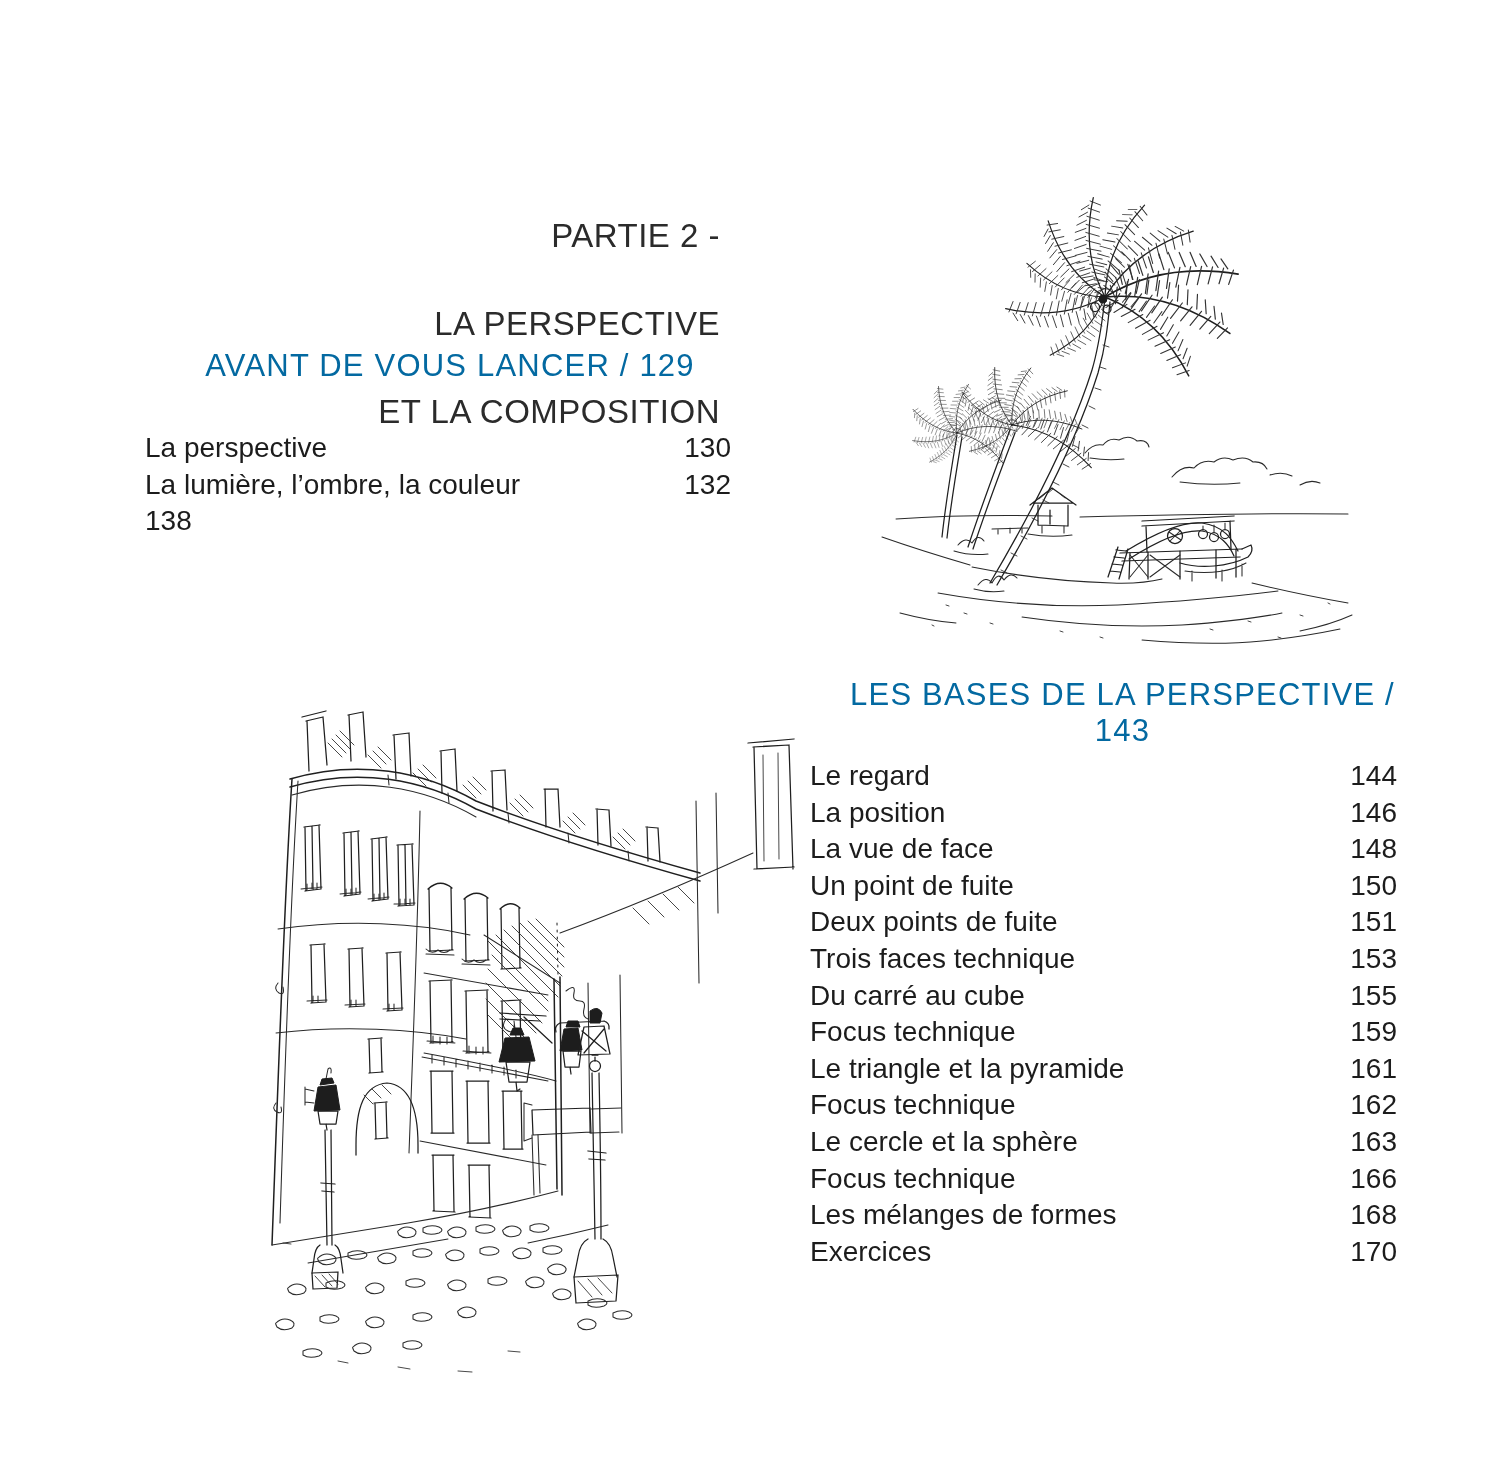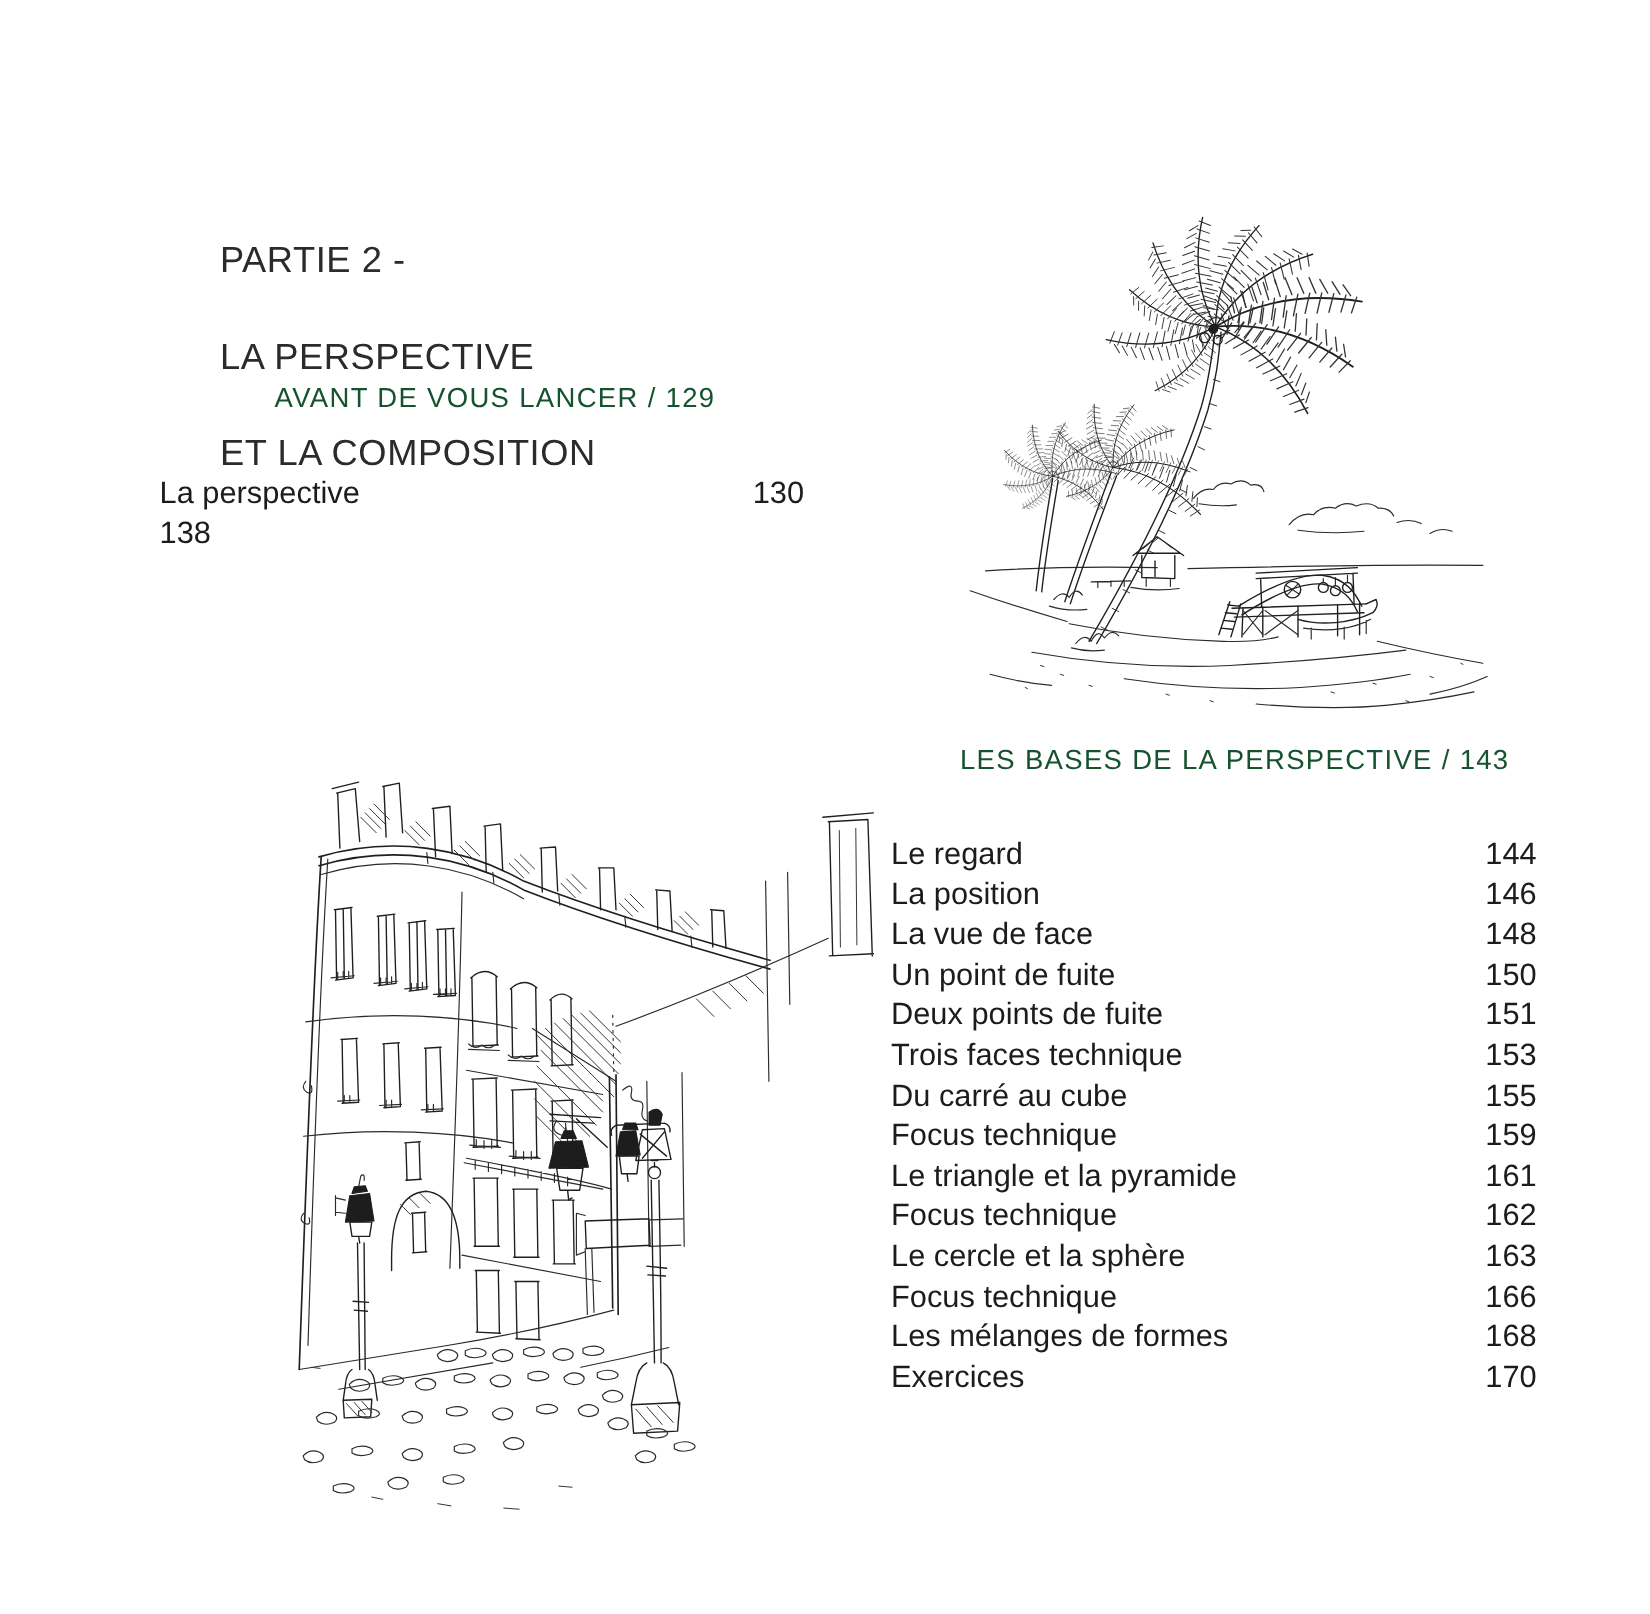"PARTIE 2 -" .part-title { text-align: left -> right }
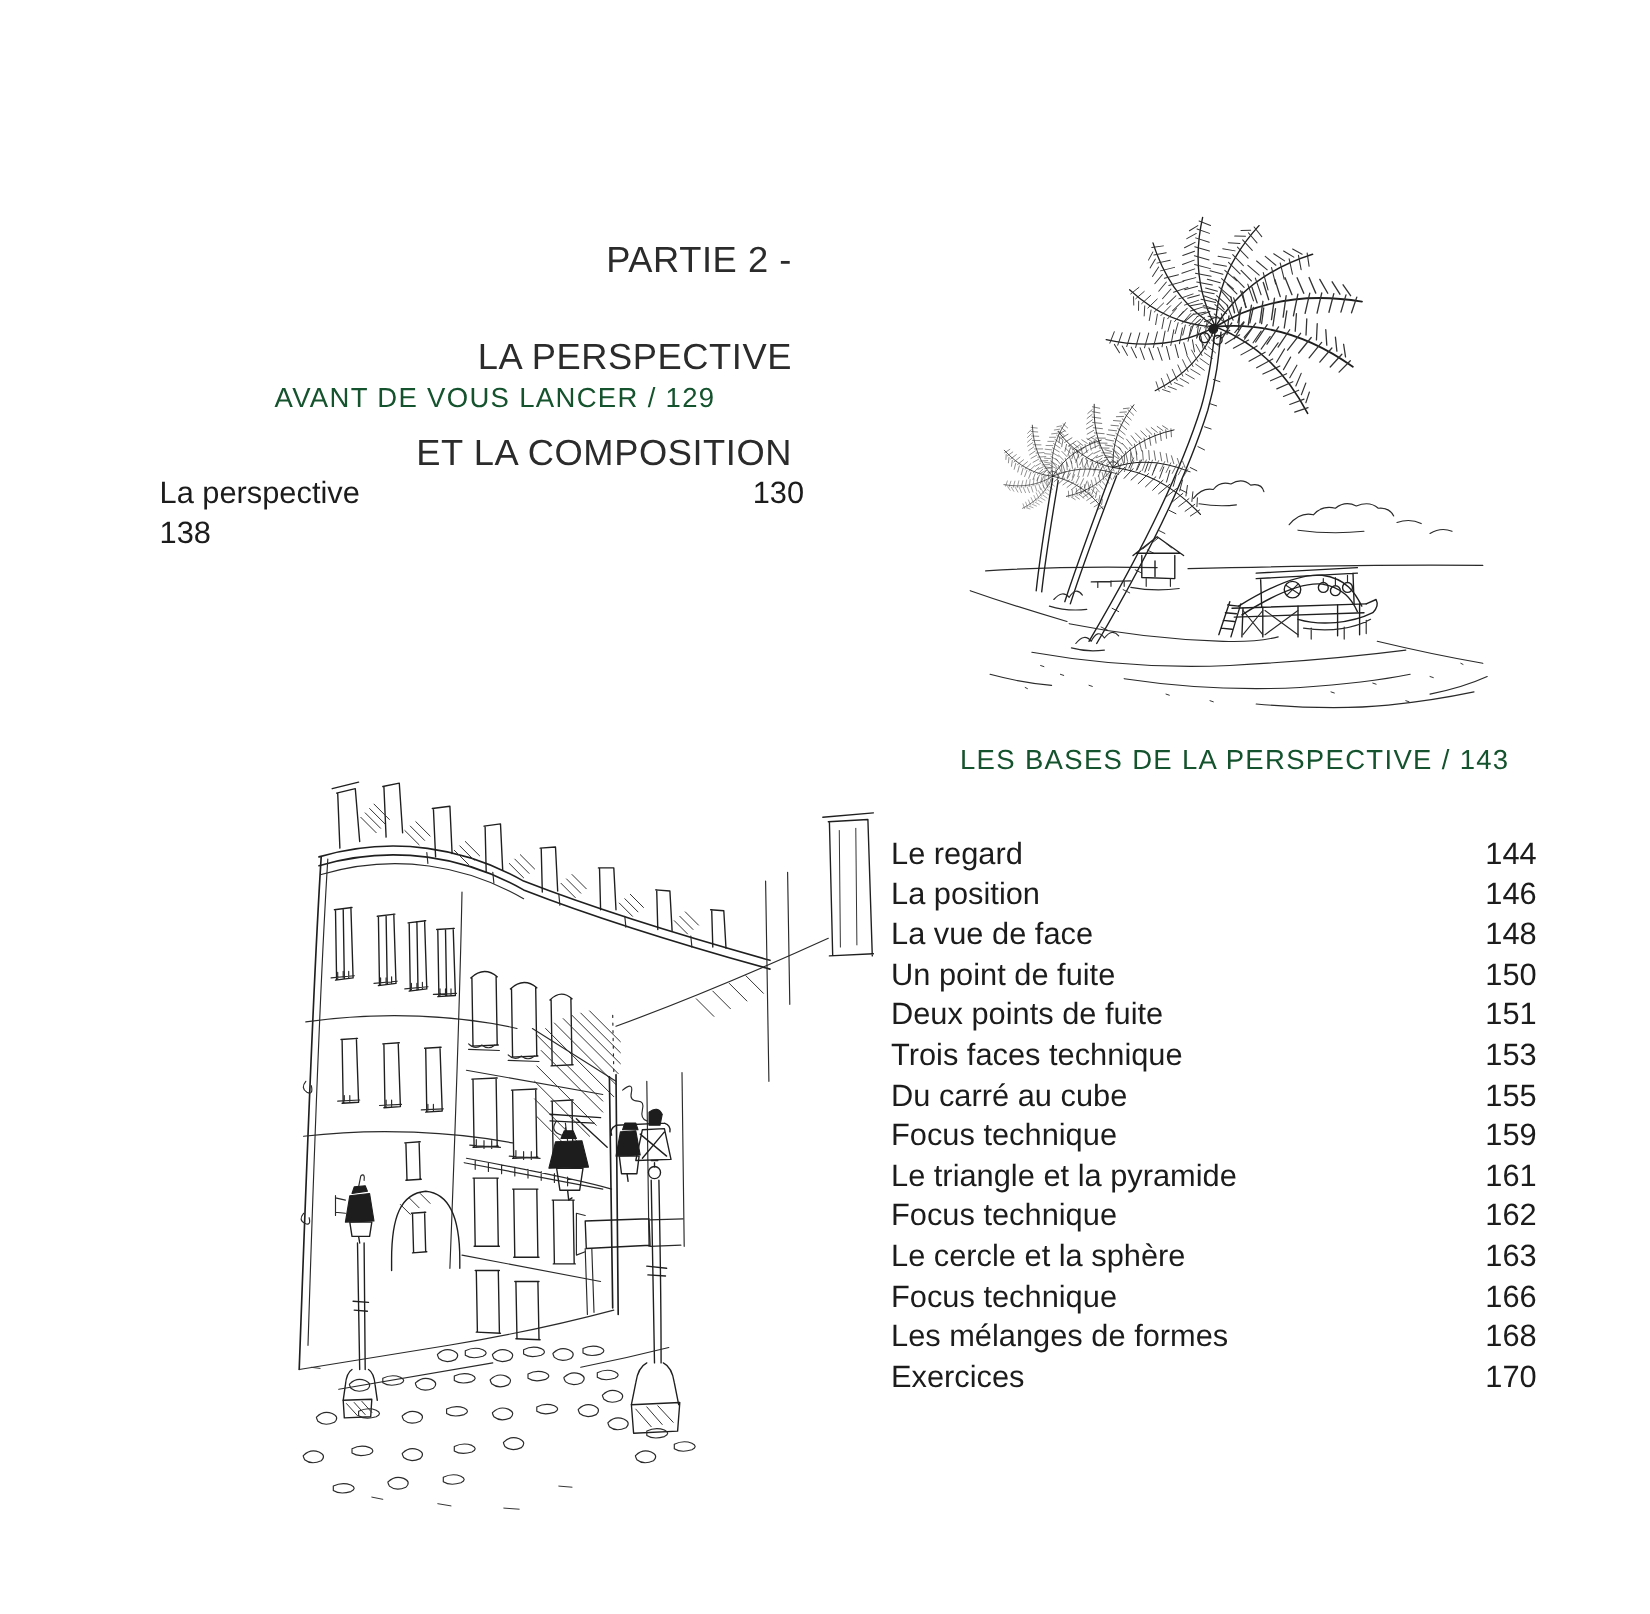"AVANT DE VOUS LANCER /" .sec-heading { color: #14532d -> #0369a1; font-size: 25px -> 31px }
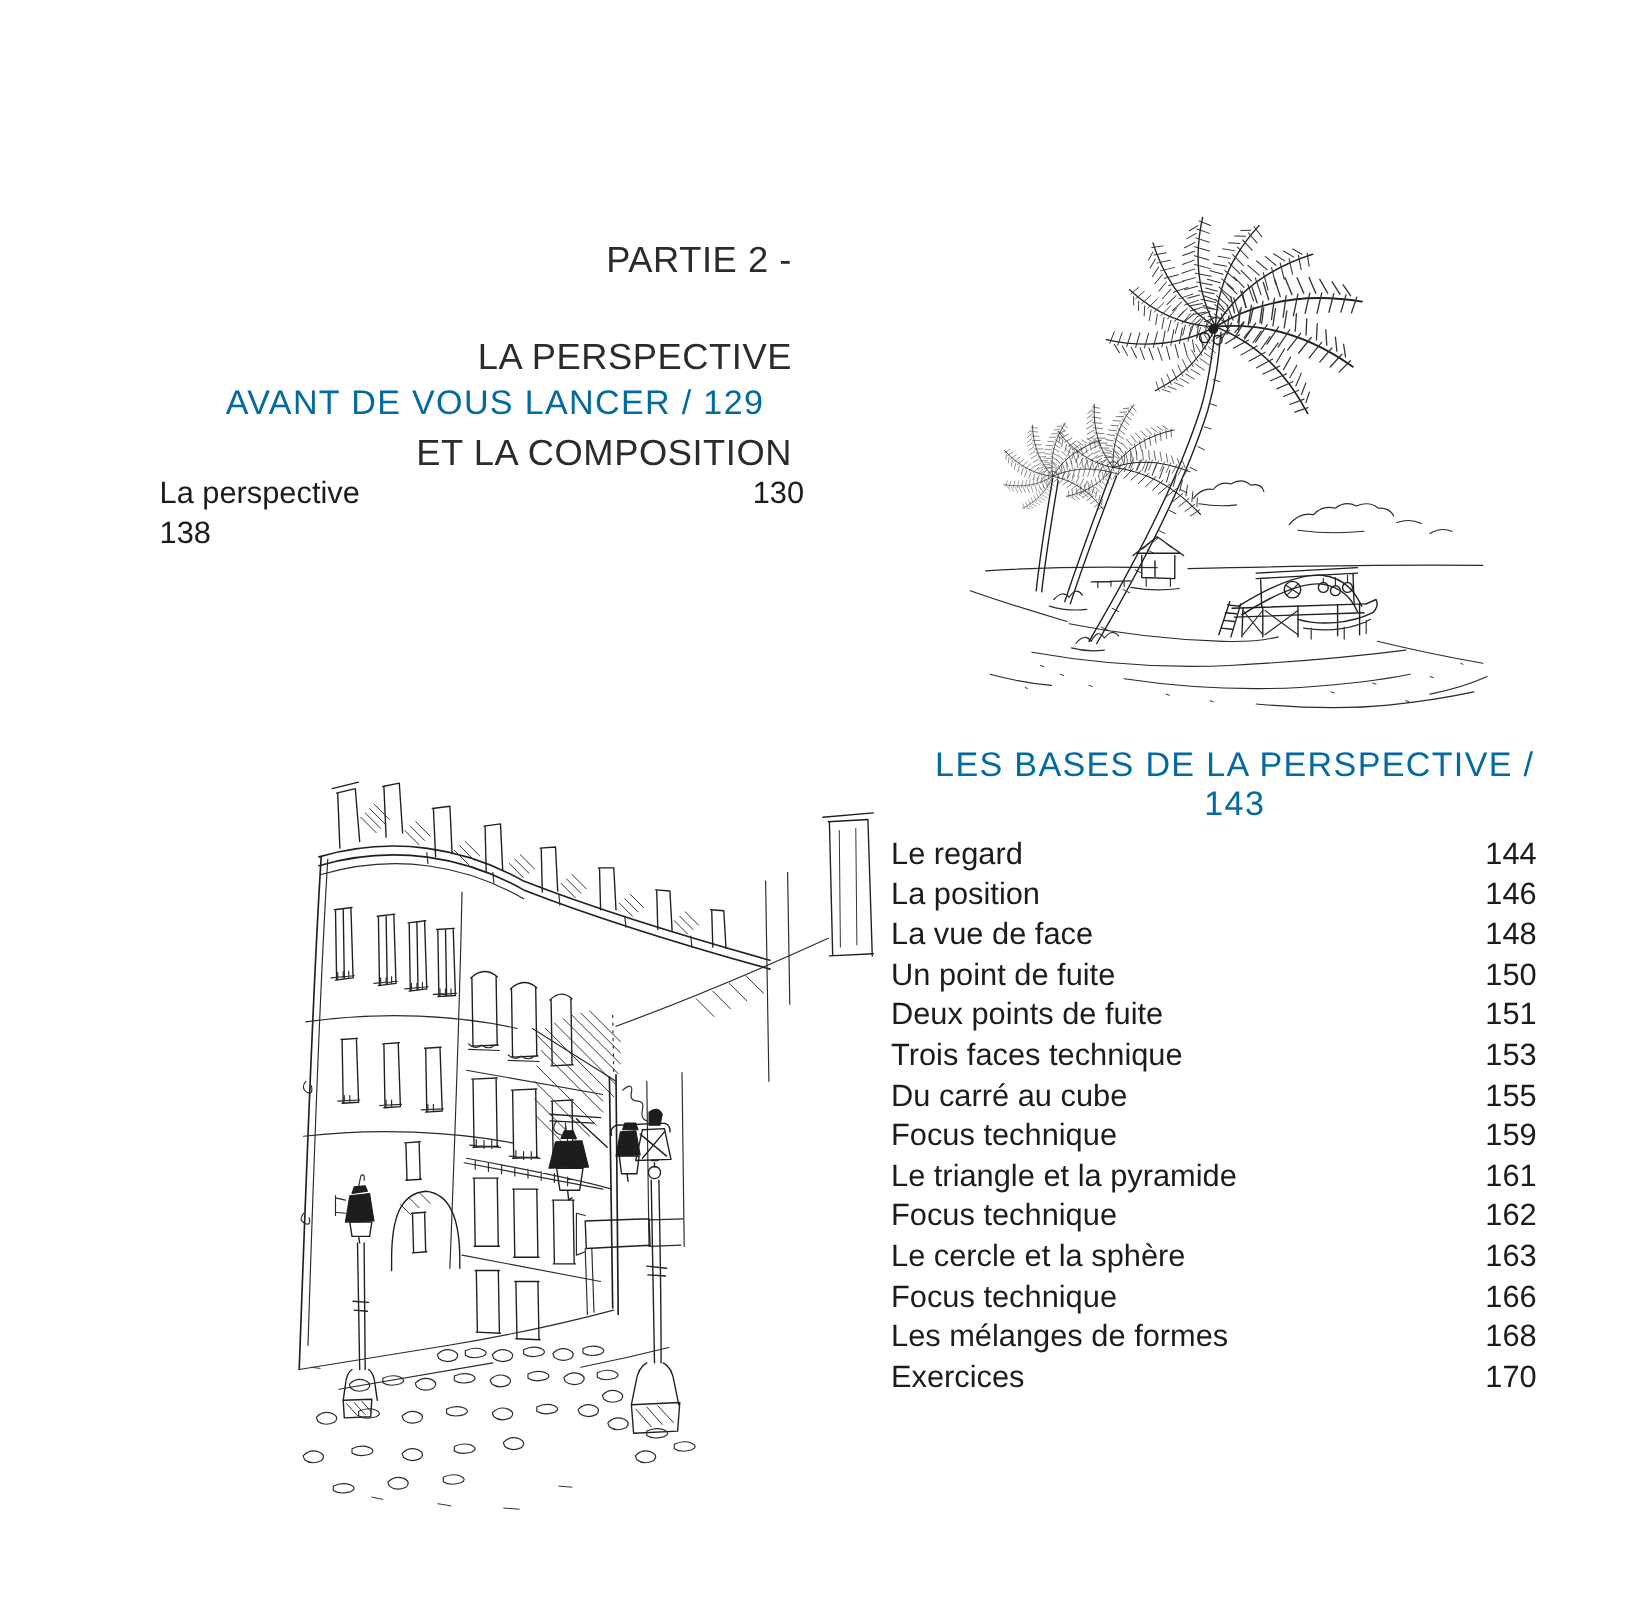"La lumière, l’ombre, la couleur" div.toc-row { html: none -> <div> <span>La lumière, l’ombre, la couleur</span> <span>132</span> </div> }
